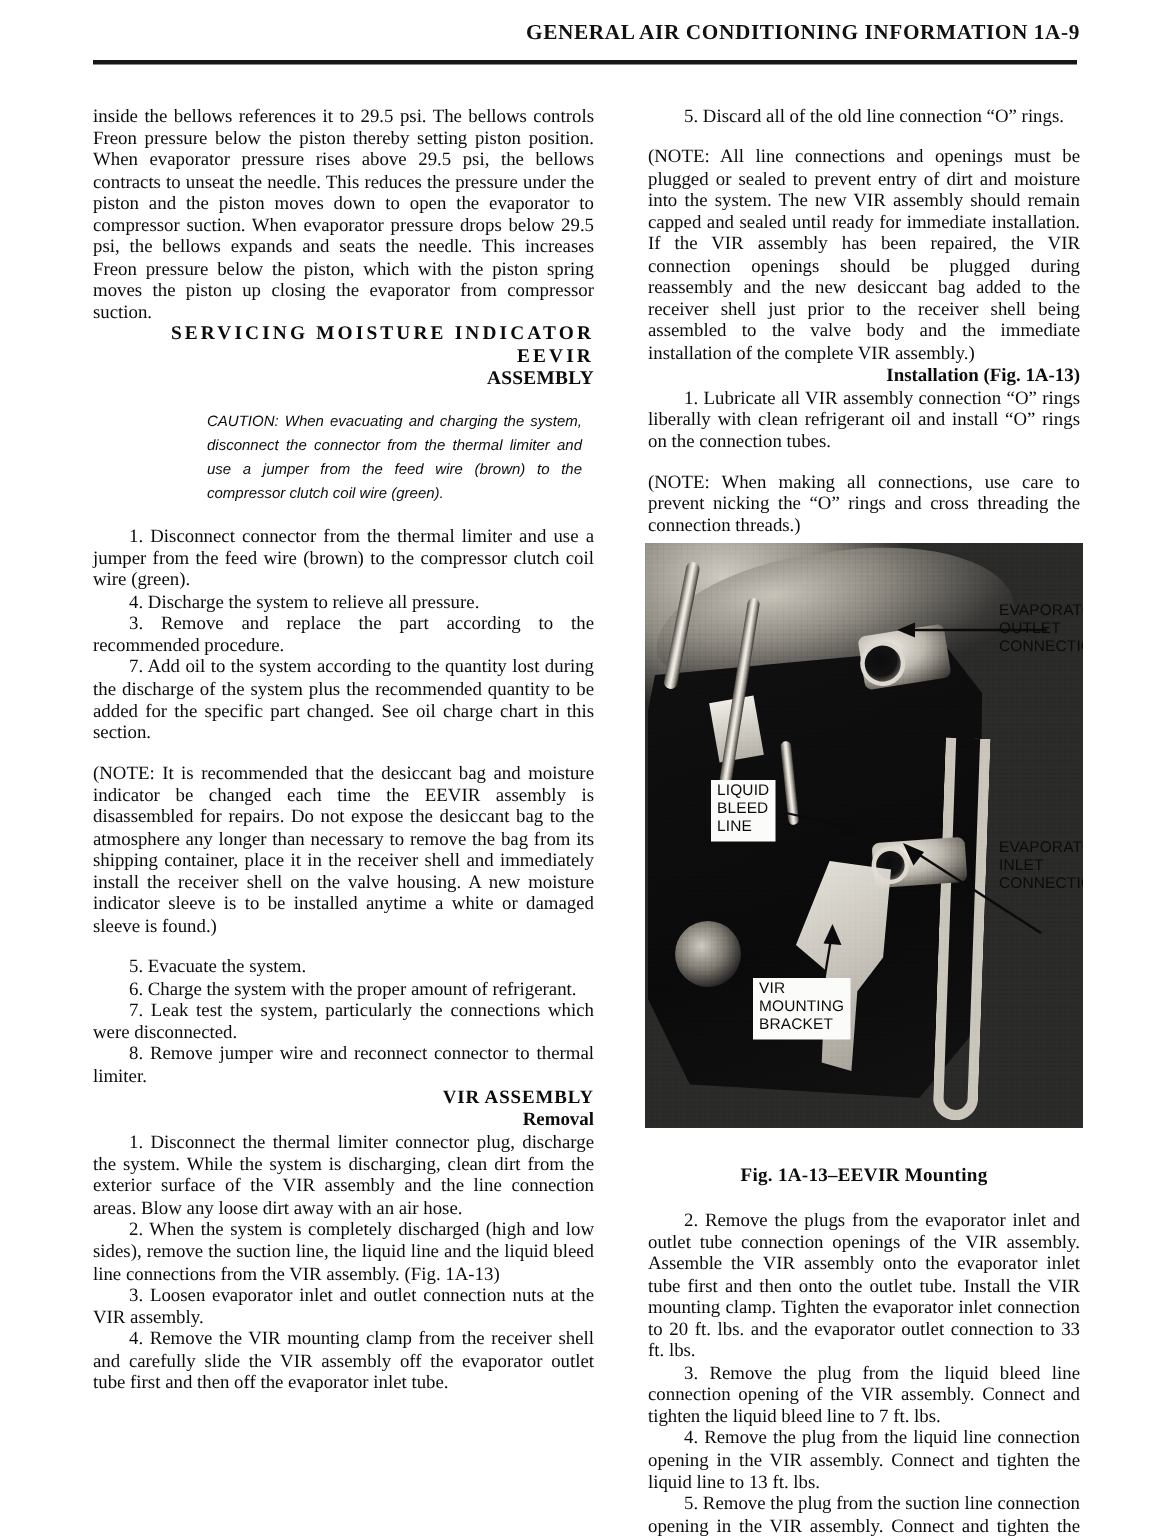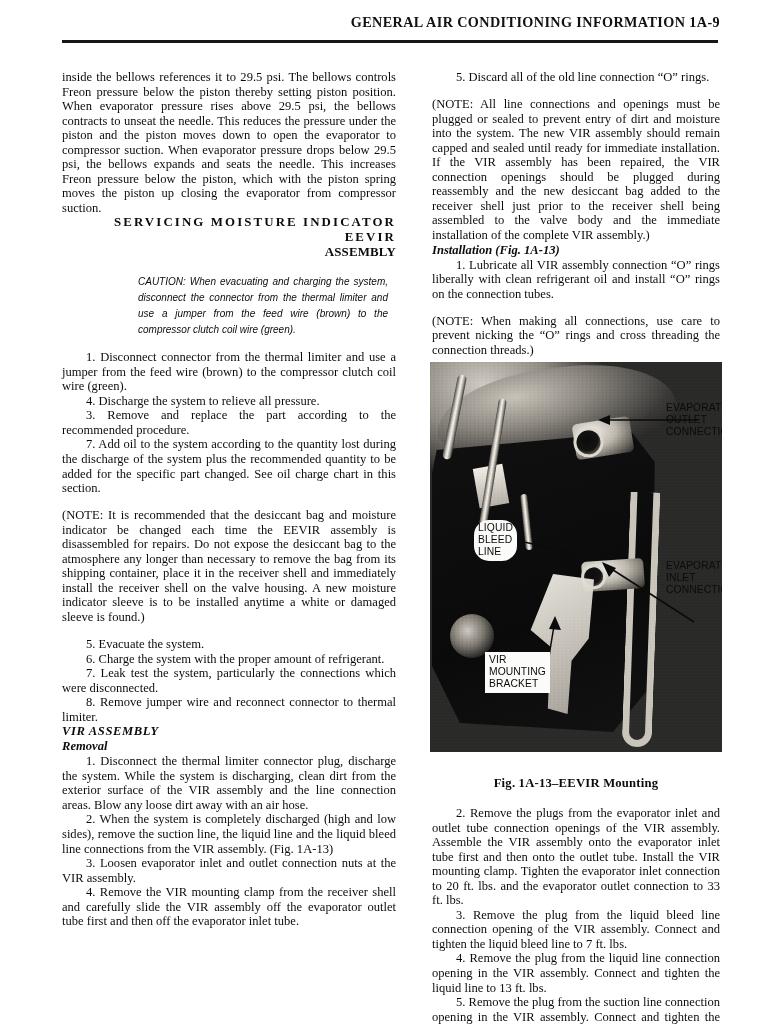"Installation (Fig. 1A-13)" h3.sub-head { font-style: italic -> none; text-align: left -> right }
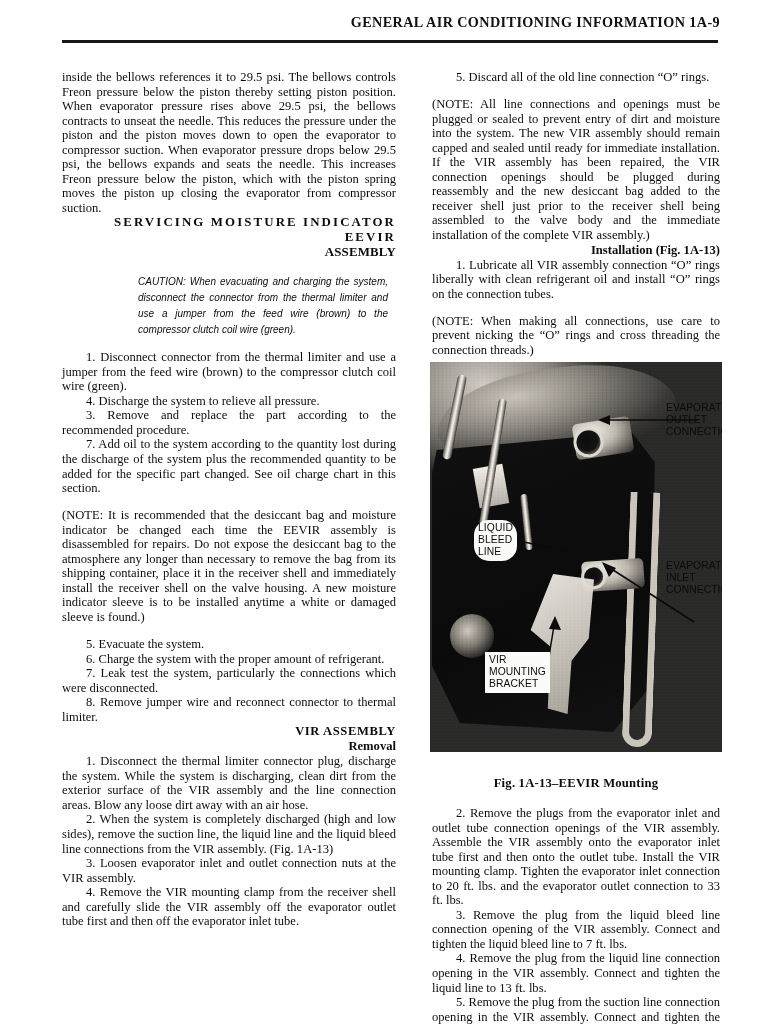"LIQUID" .lbl-liquid-bleed { border-radius: 15px -> none }
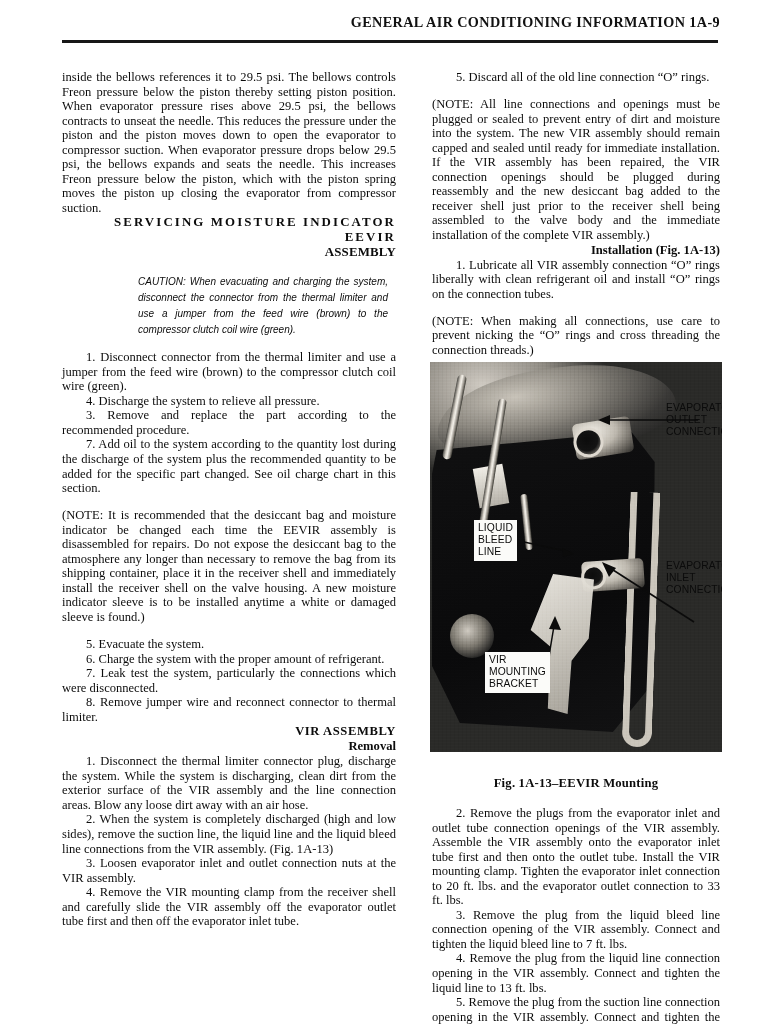"VIR" .lbl-vir-bracket { left: 55px -> 72px }
